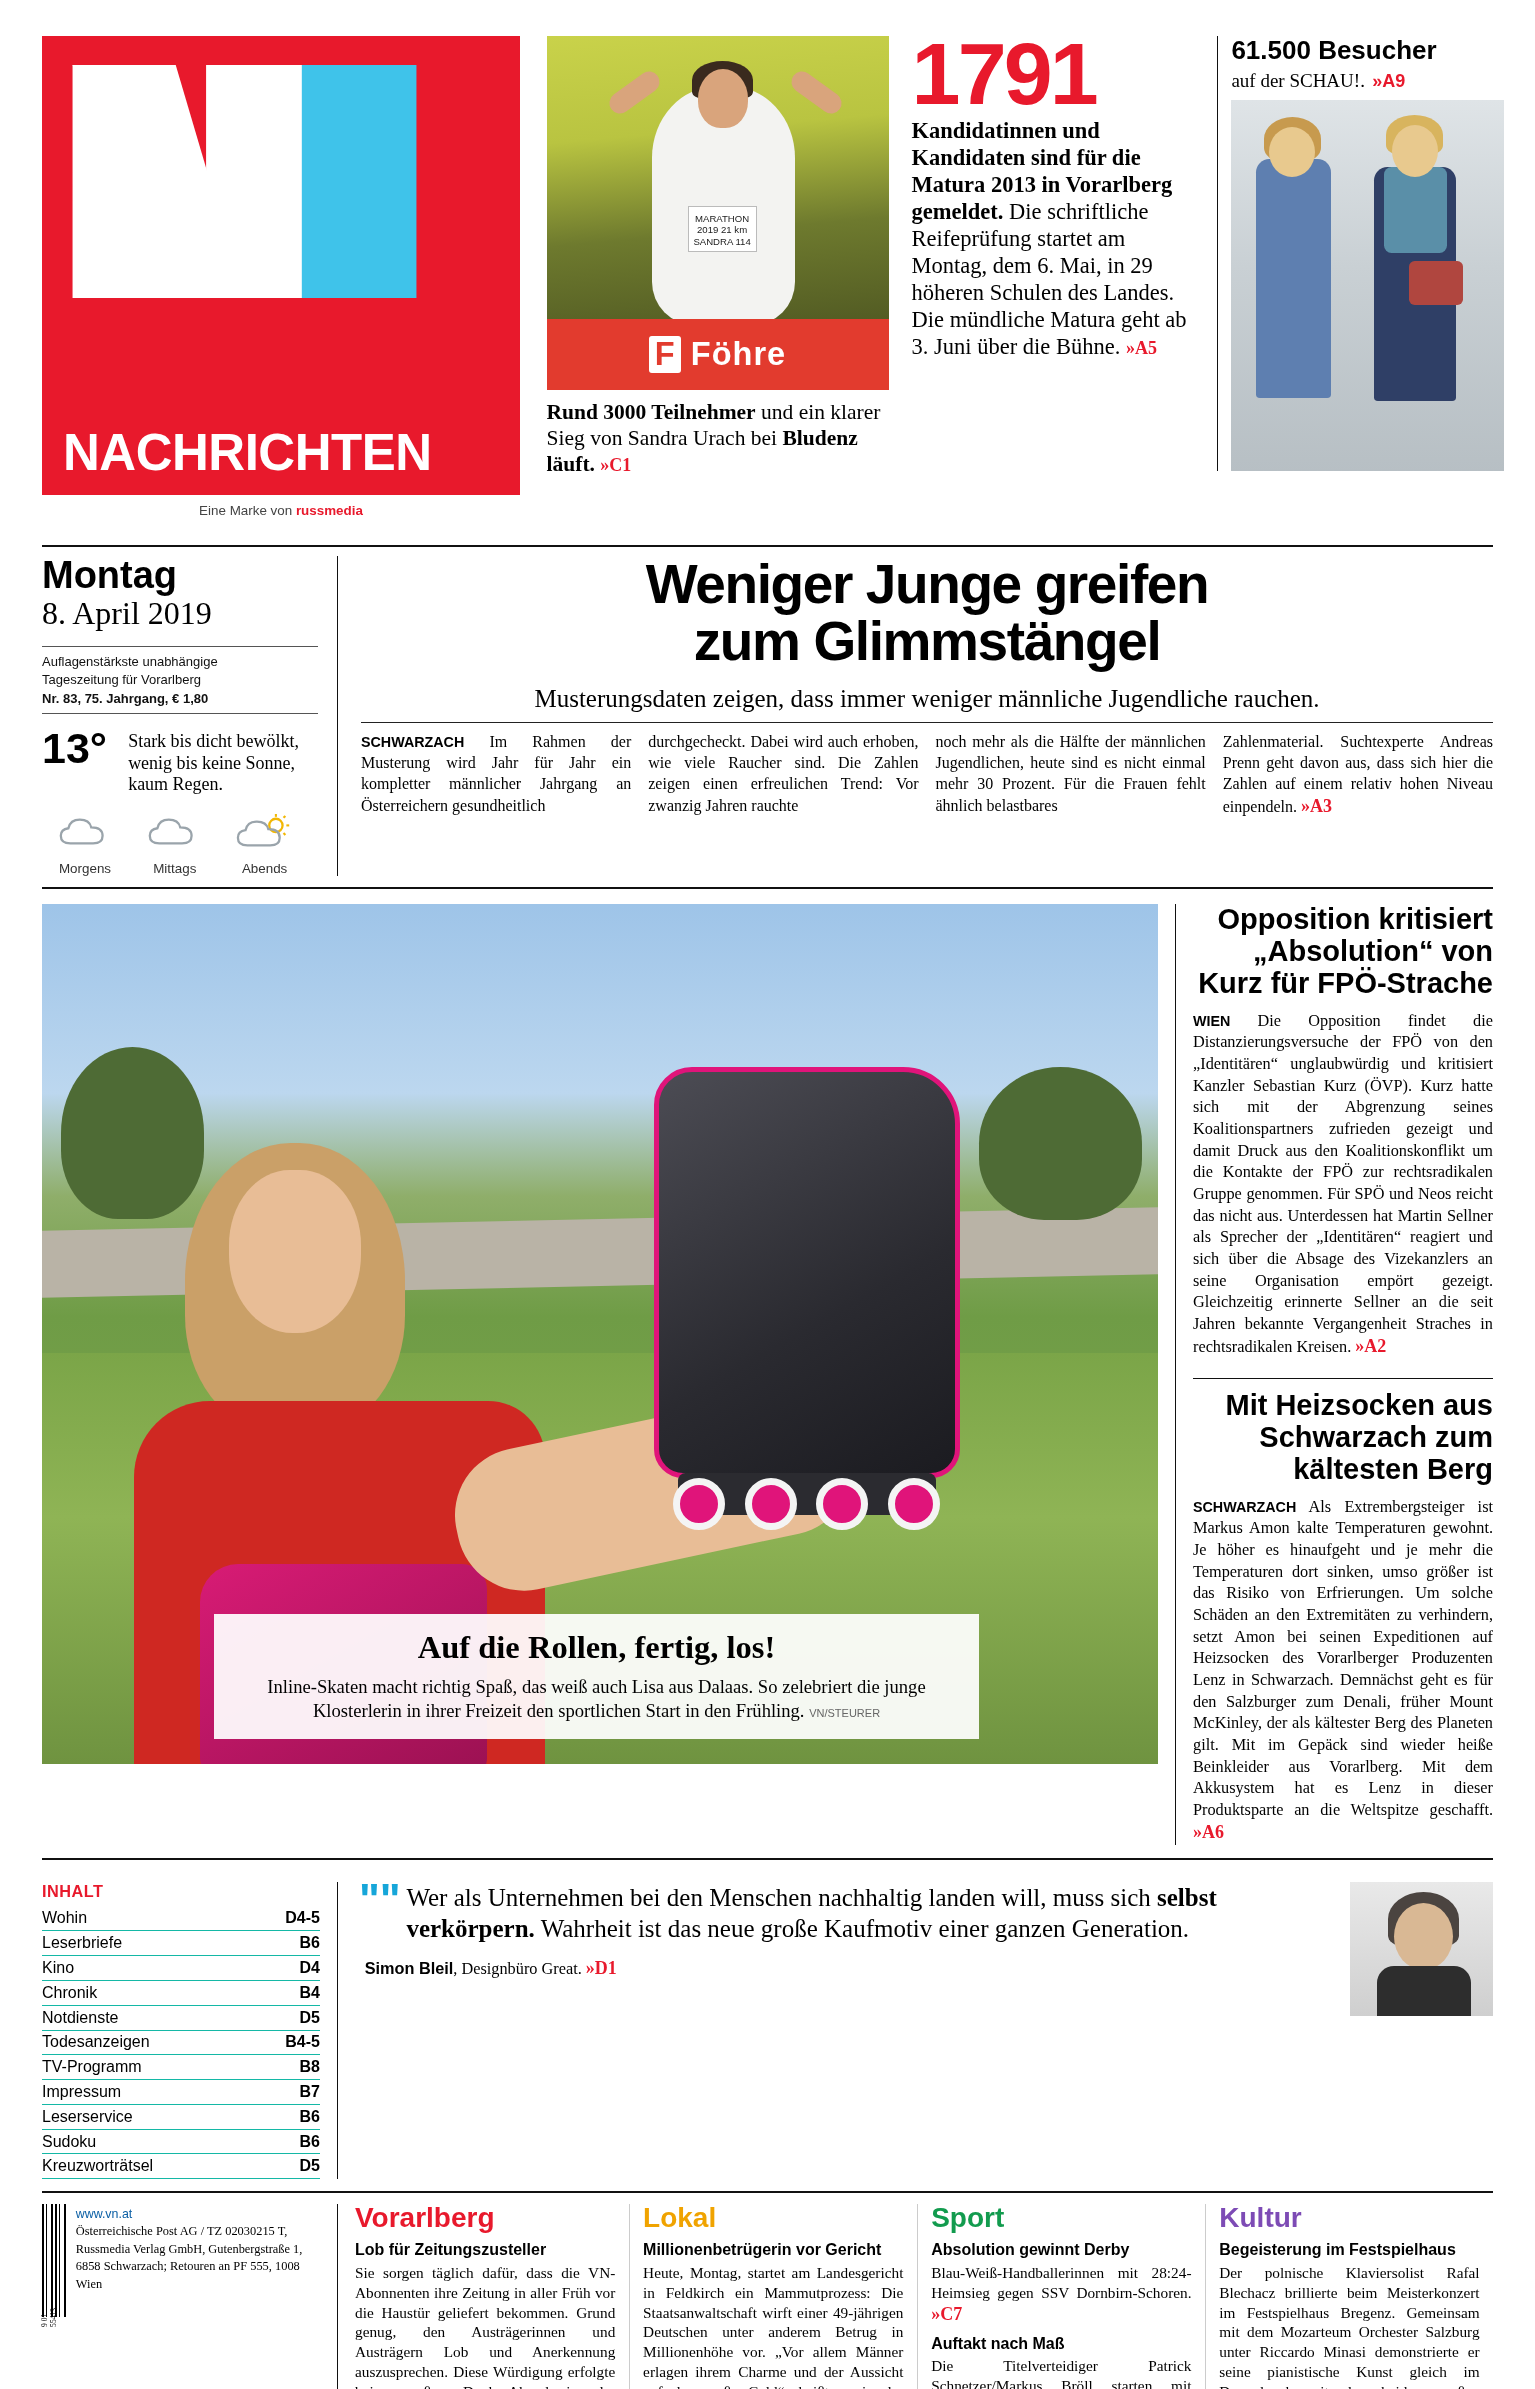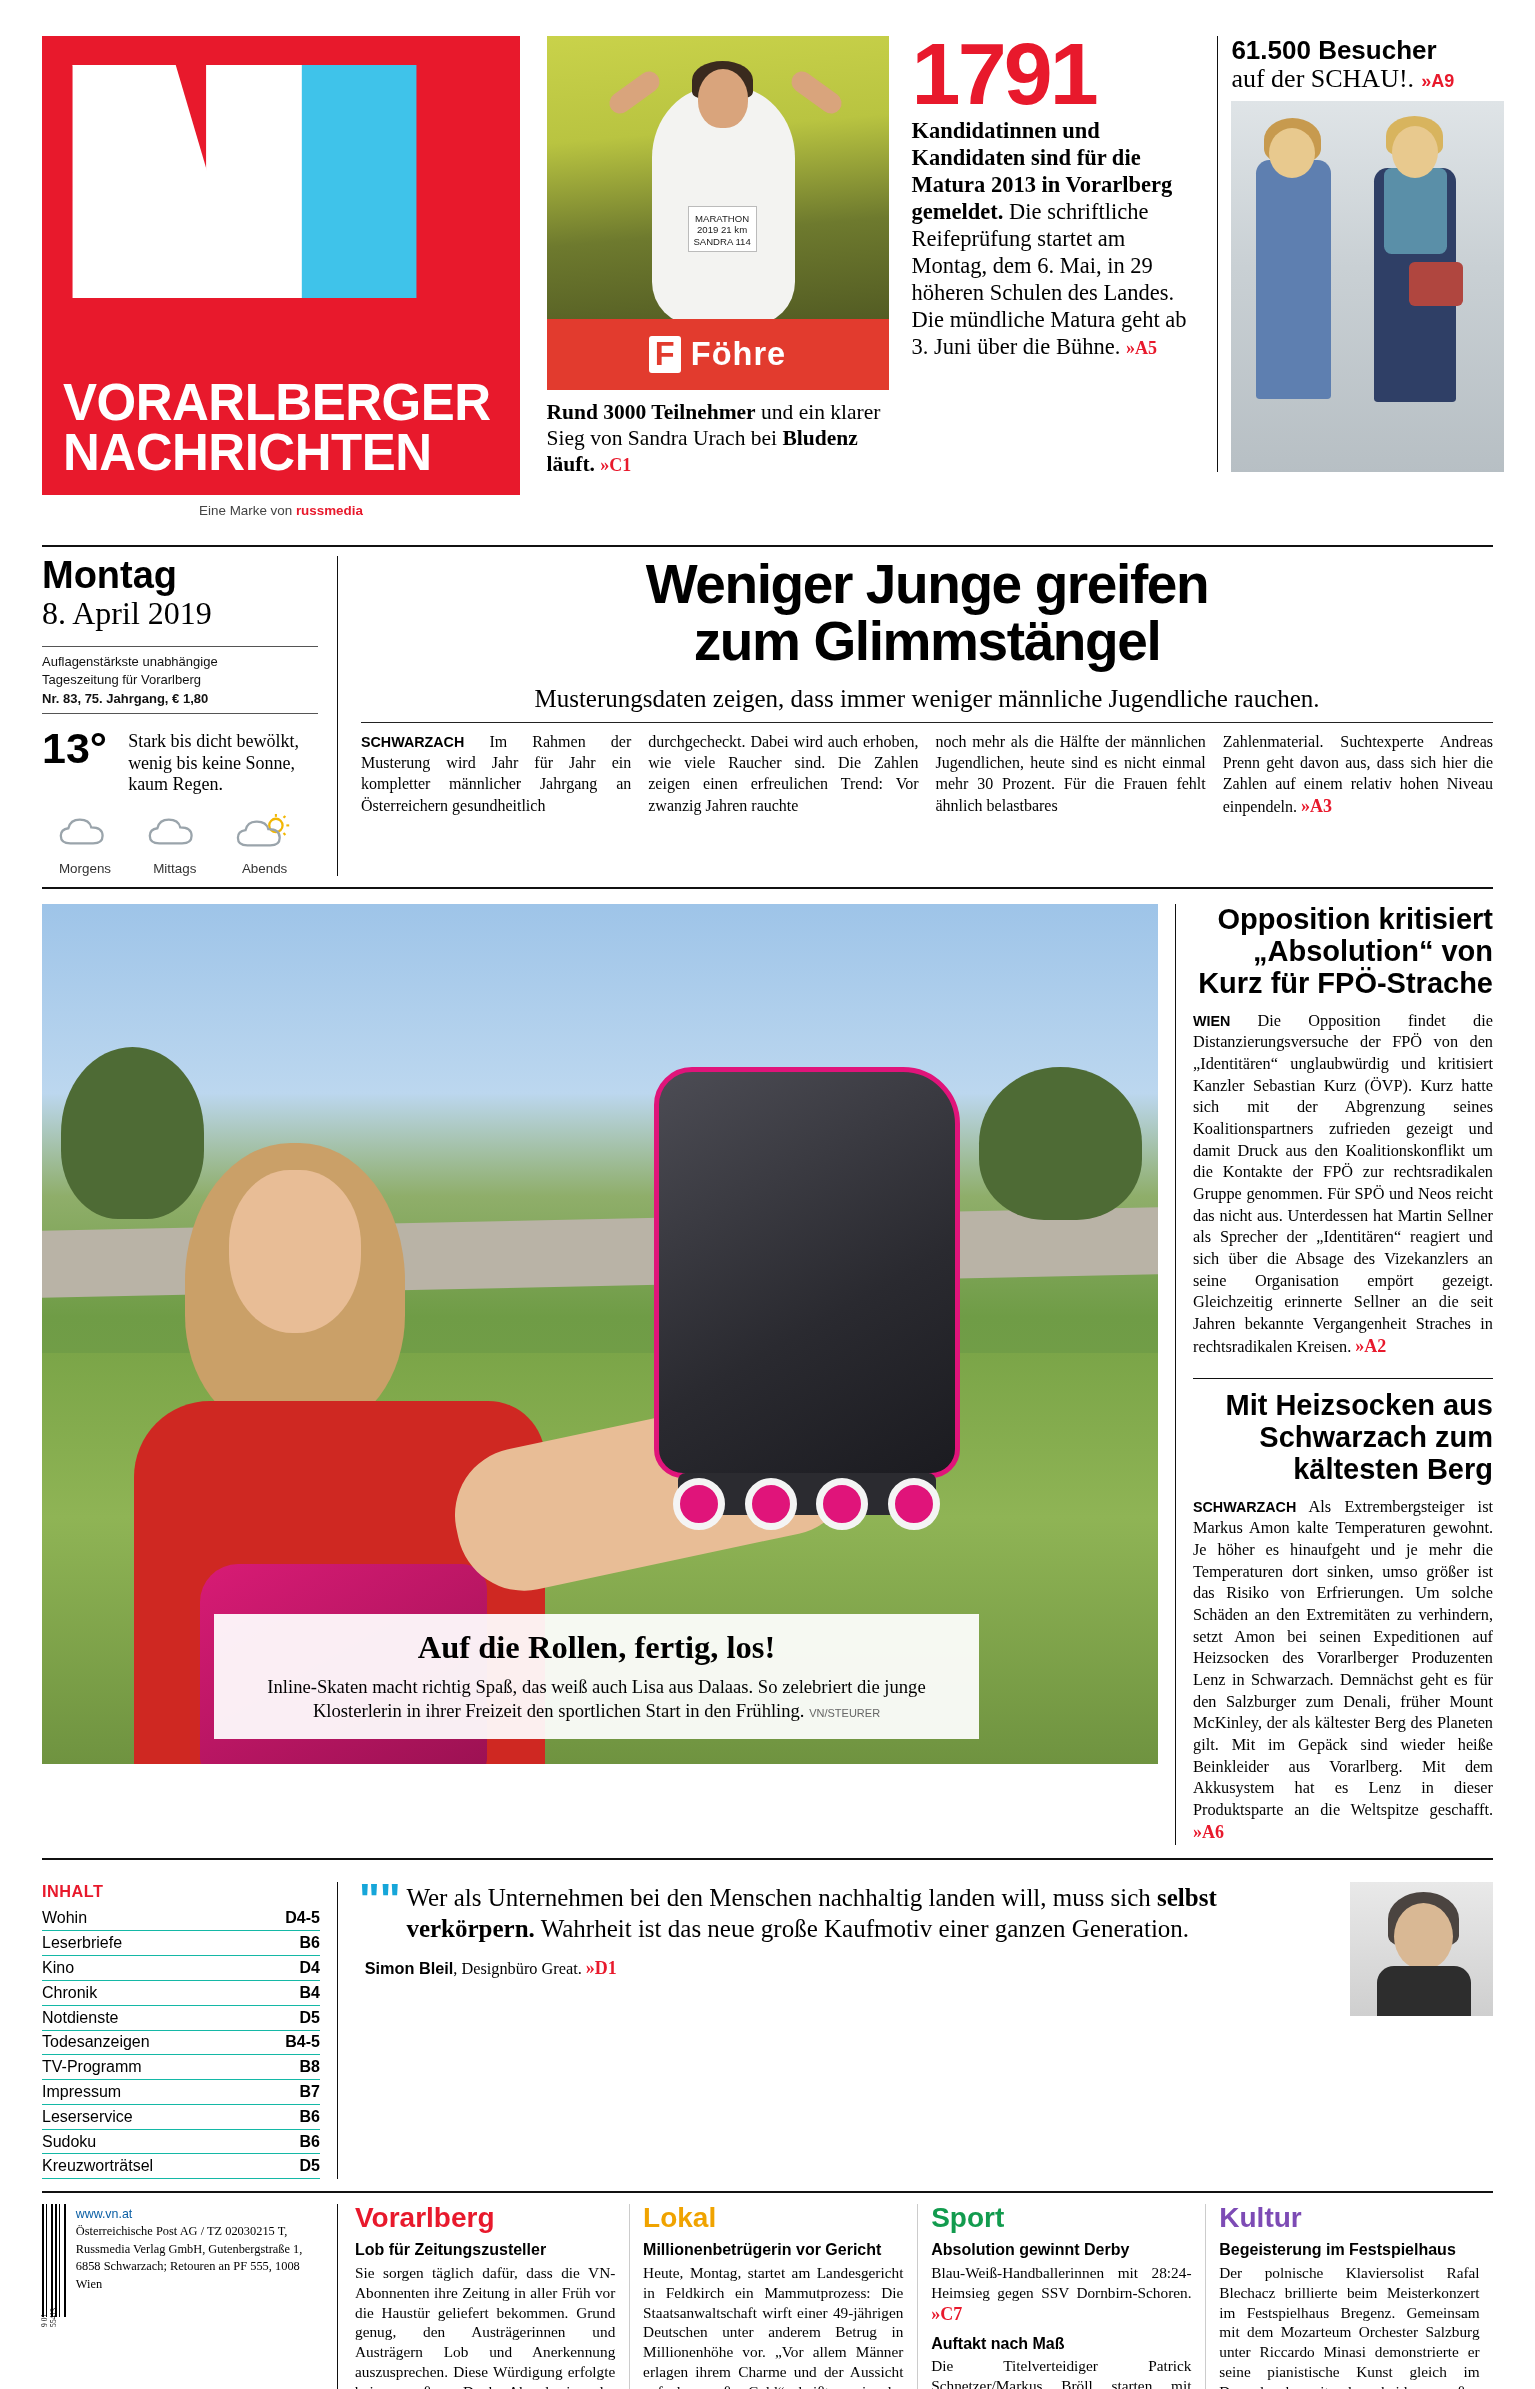"auf der SCHAU!." .bes-head .sub { font-size: 26px -> 19px }
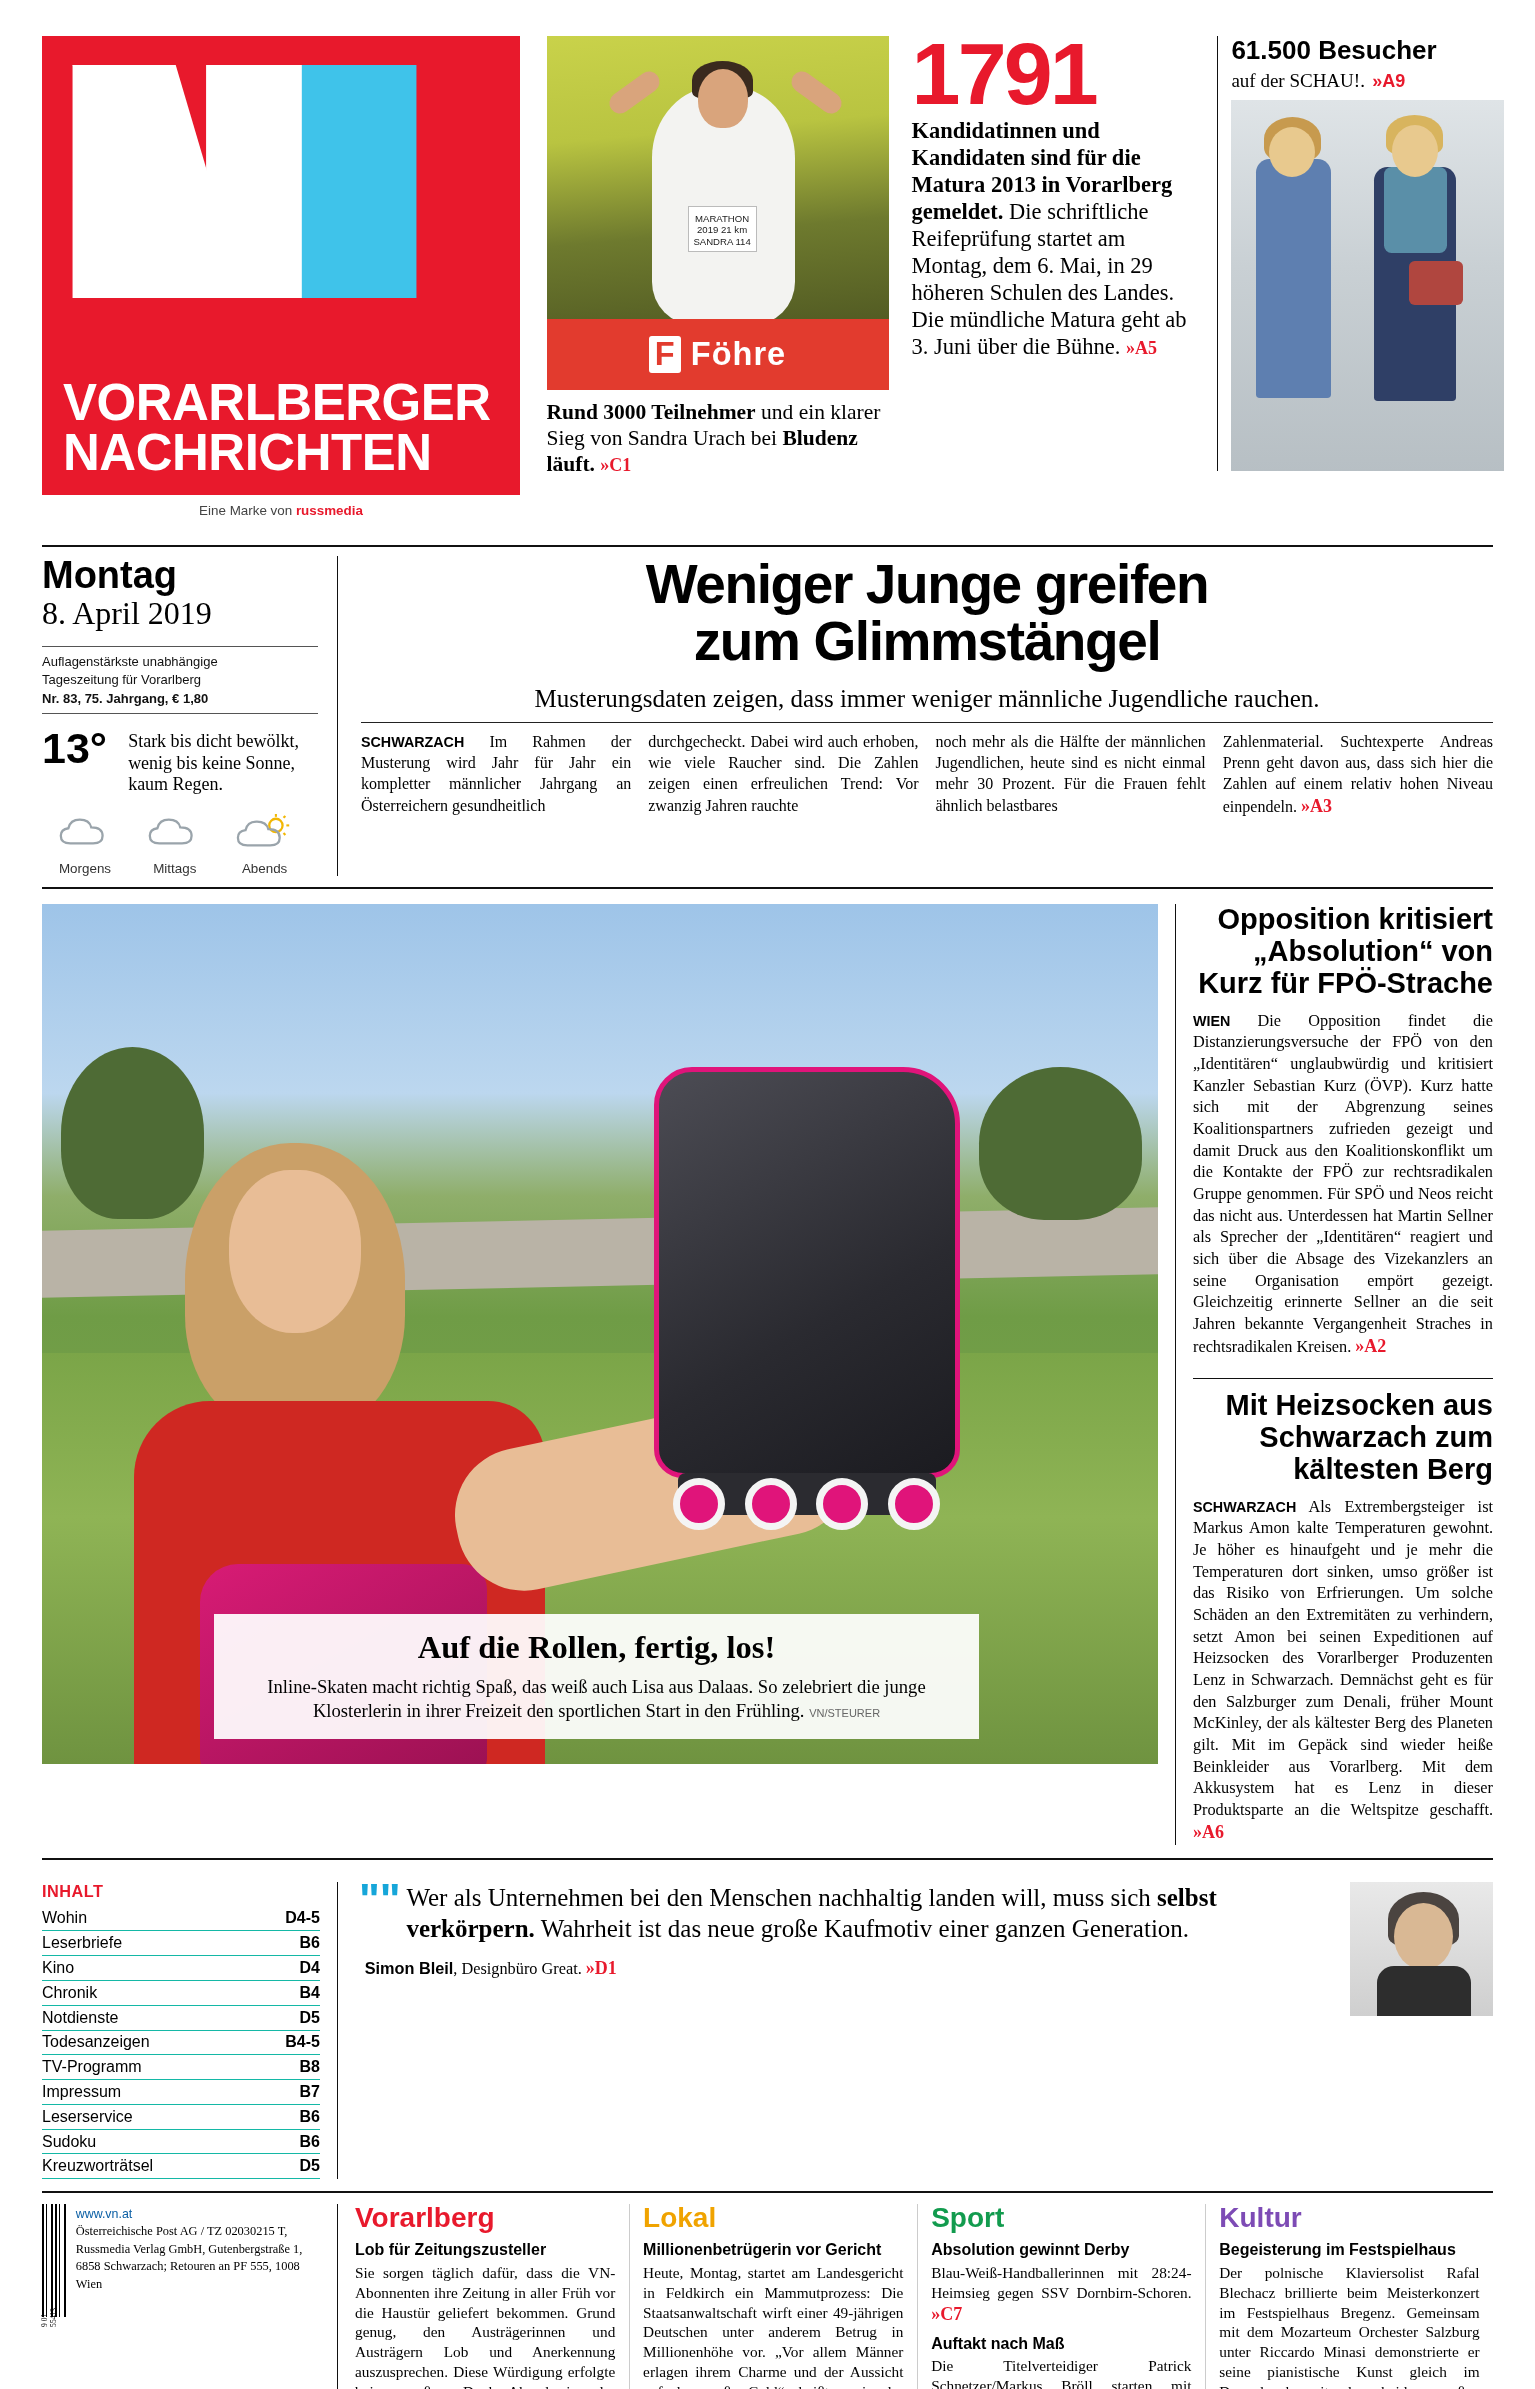"VORARLBERGER" div { html: <div>VORARLBERGER</div> -> none }
